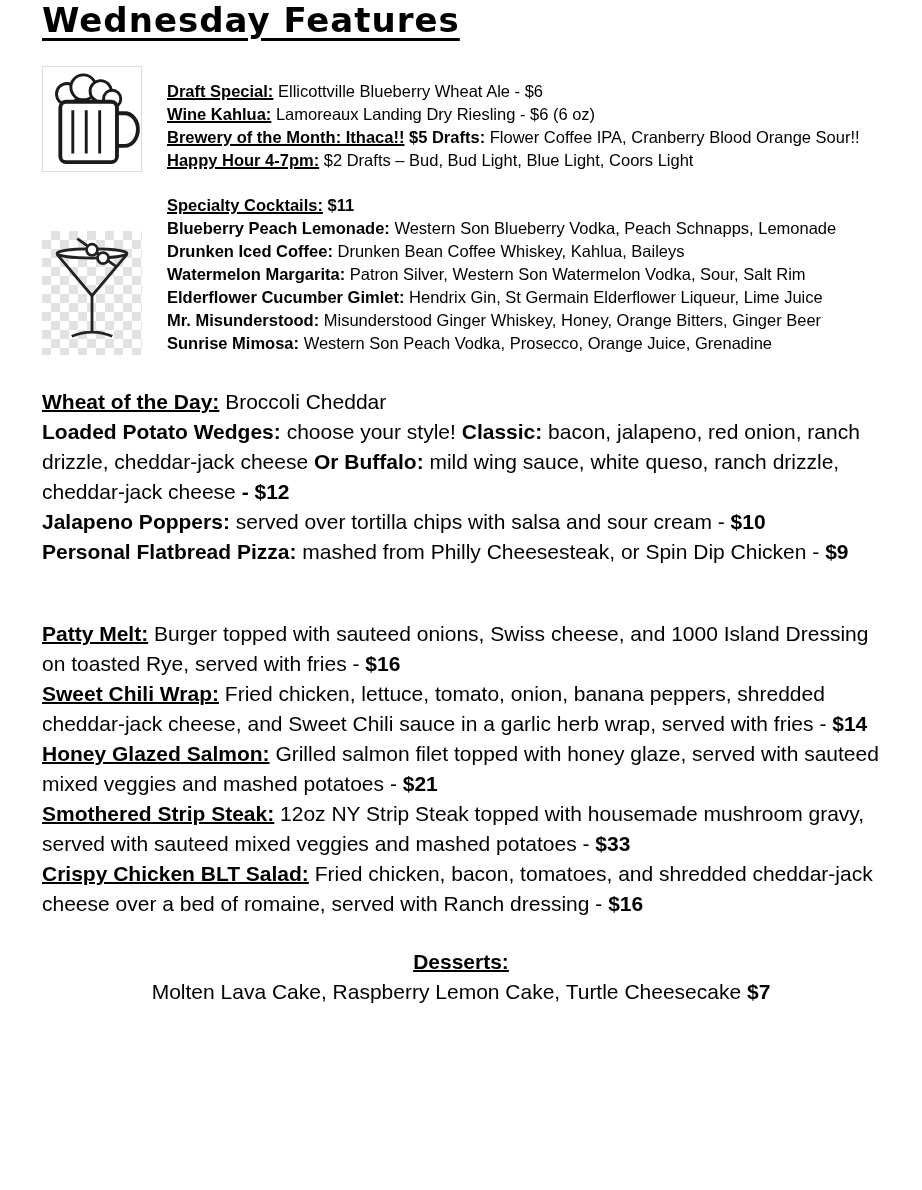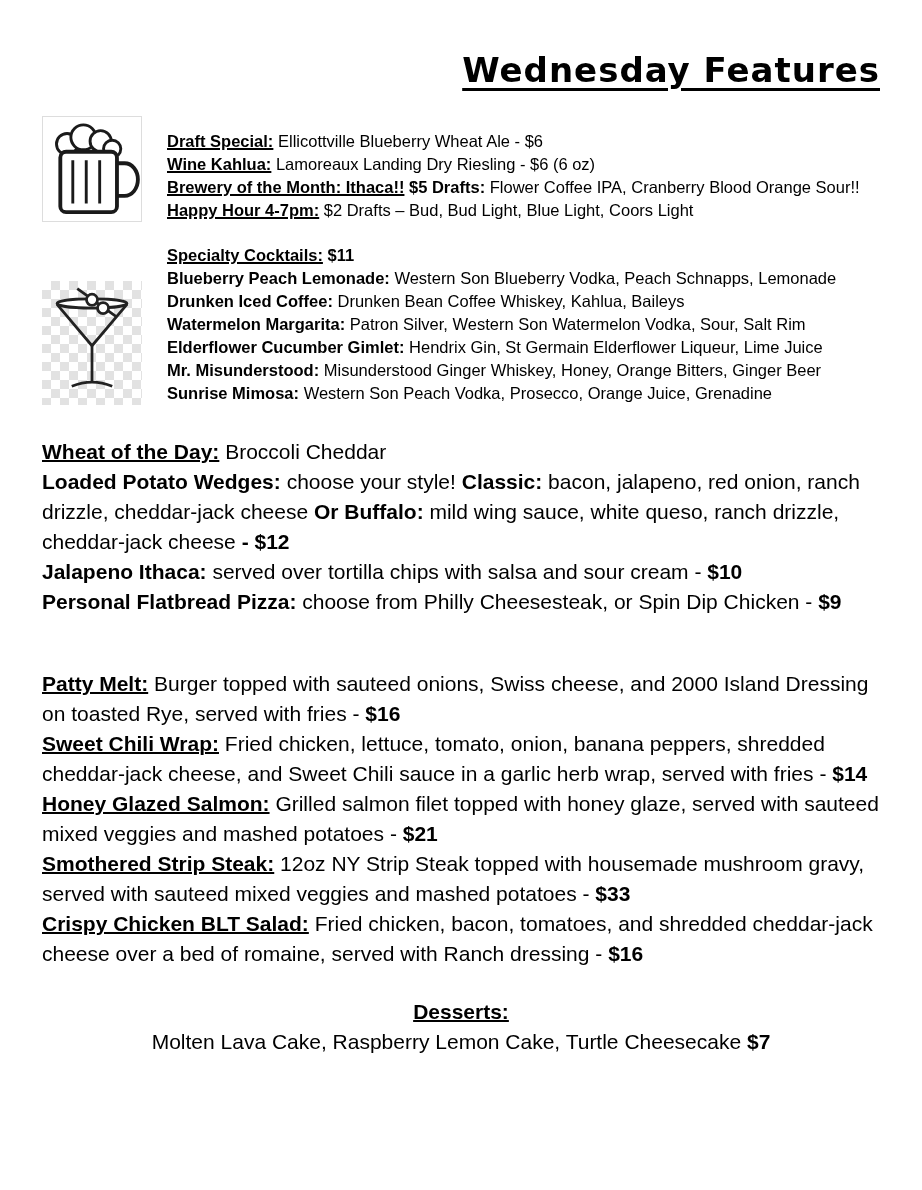"Wednesday Features" .title { padding-top: 50px -> none; text-align: right -> left }
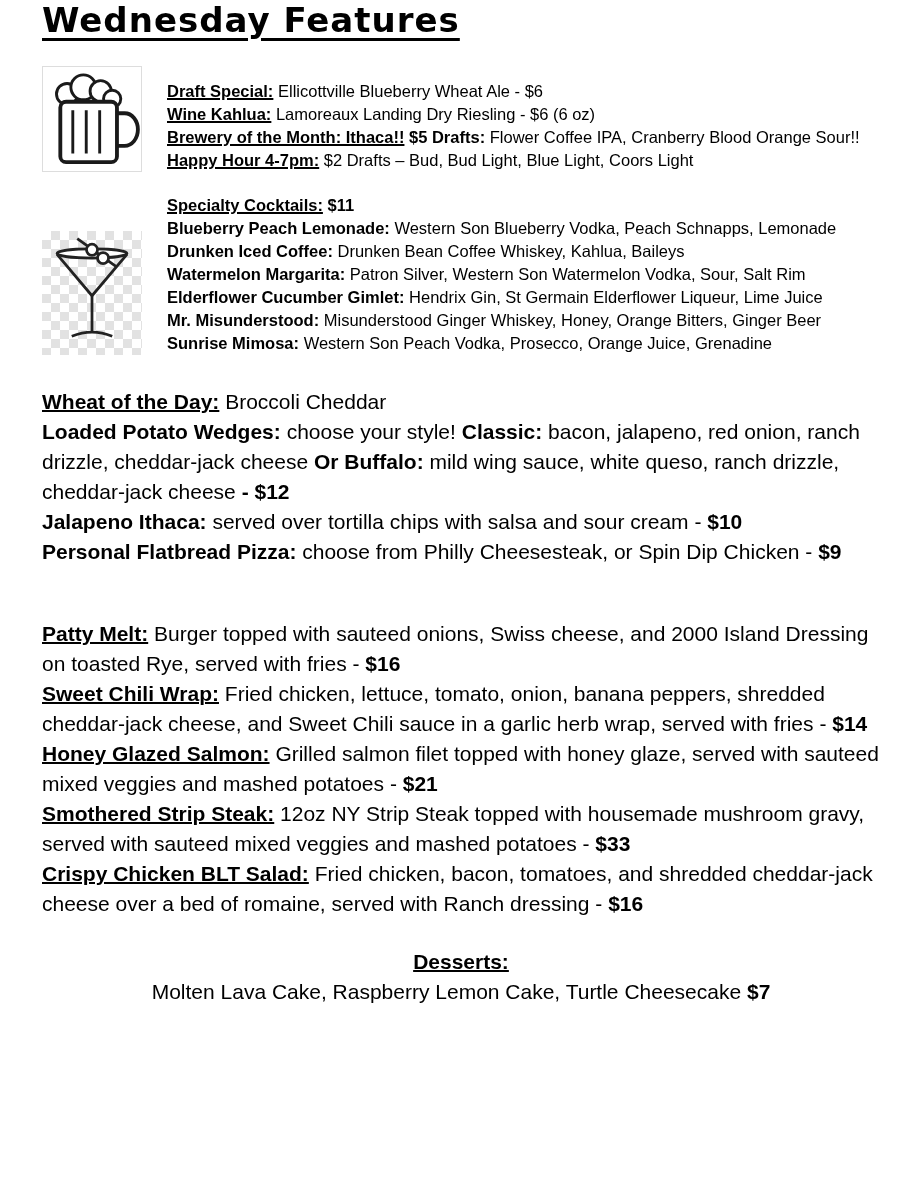"Jalapeno Ithaca:" span.b { text: Ithaca -> Poppers }
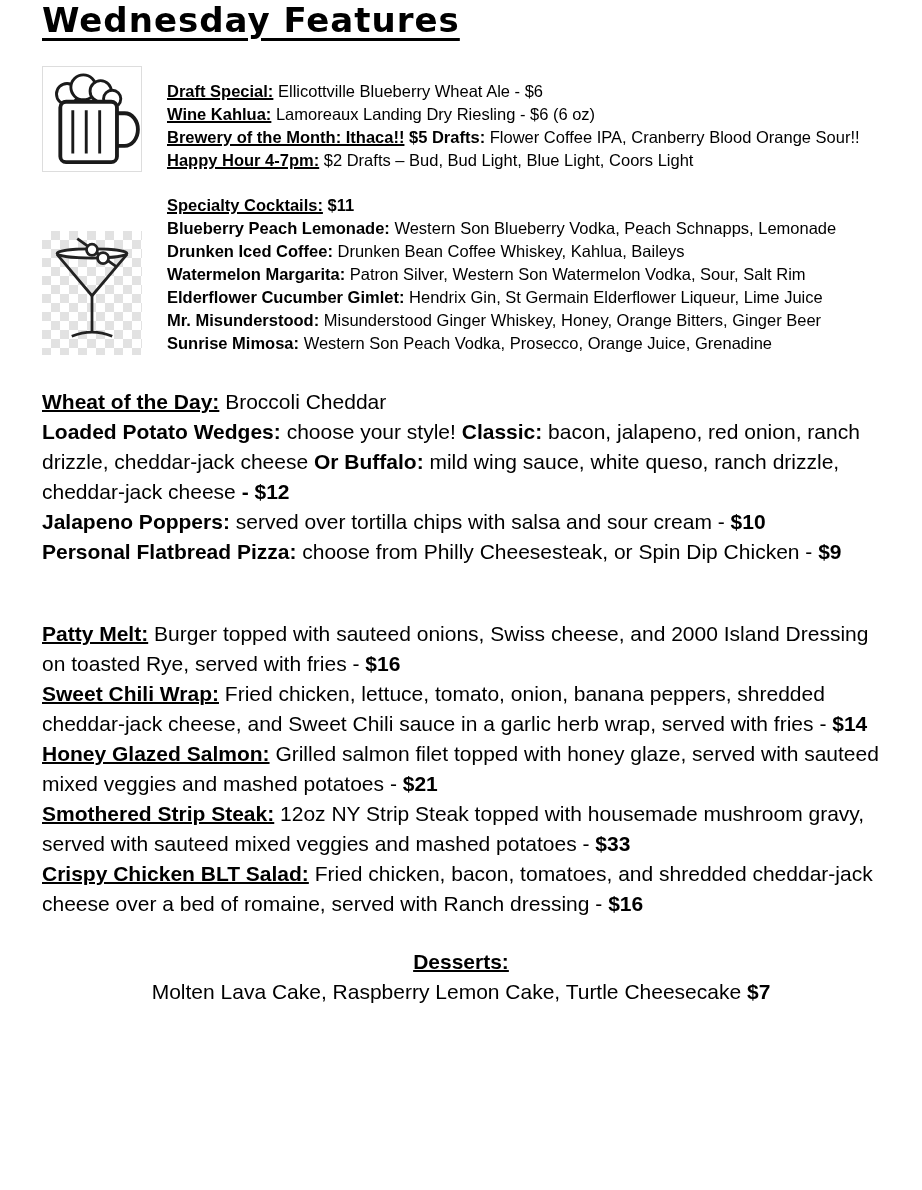"choose from Philly Cheesesteak, or" span { text: choose -> mashed }
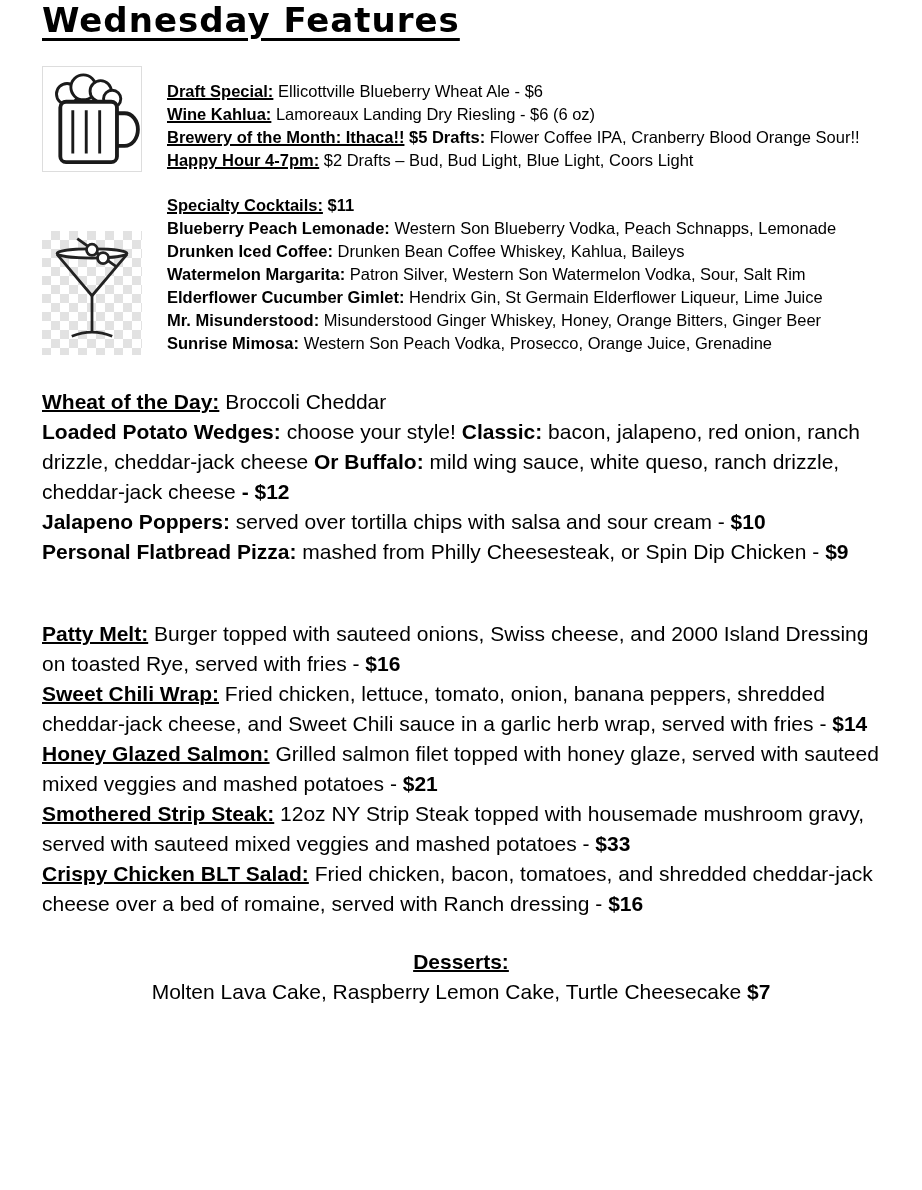"Burger topped with sauteed onions," span { text: 2000 -> 1000 }
